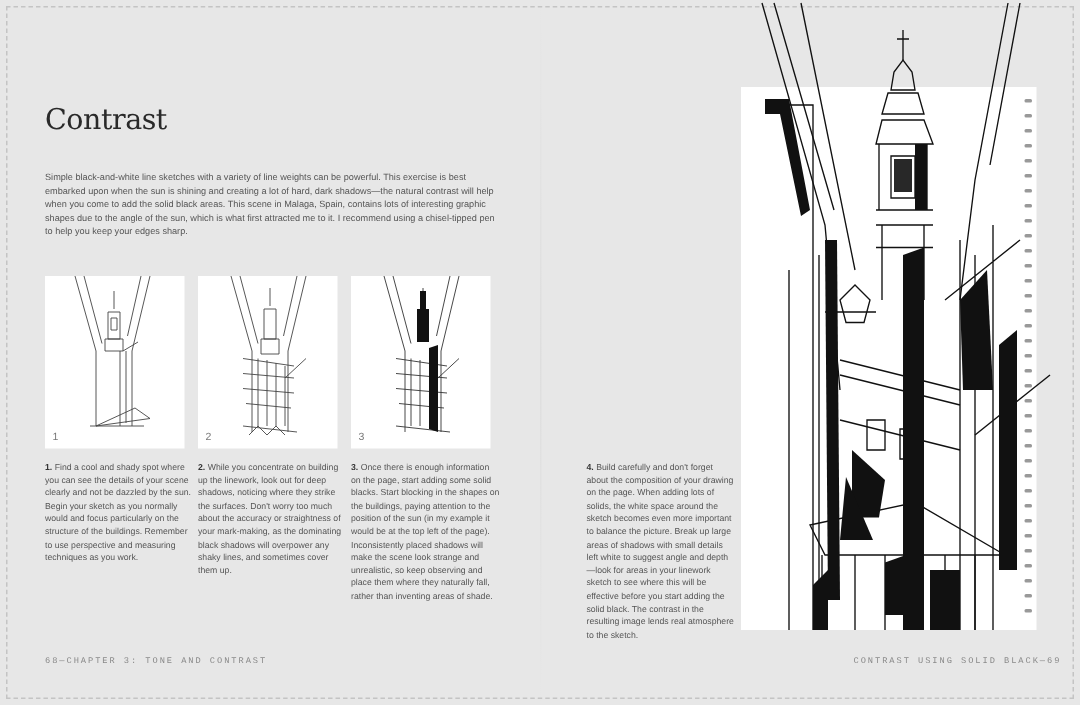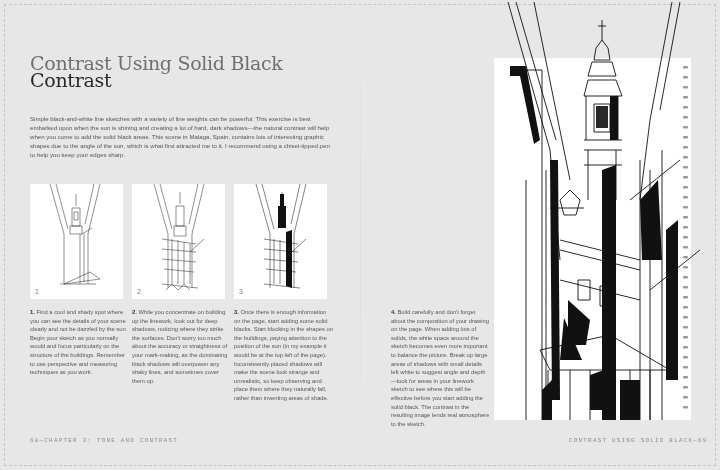"Contrast Using Solid Black" div.title1 { html: <div>Contrast Using Solid Black</div> -> none }
